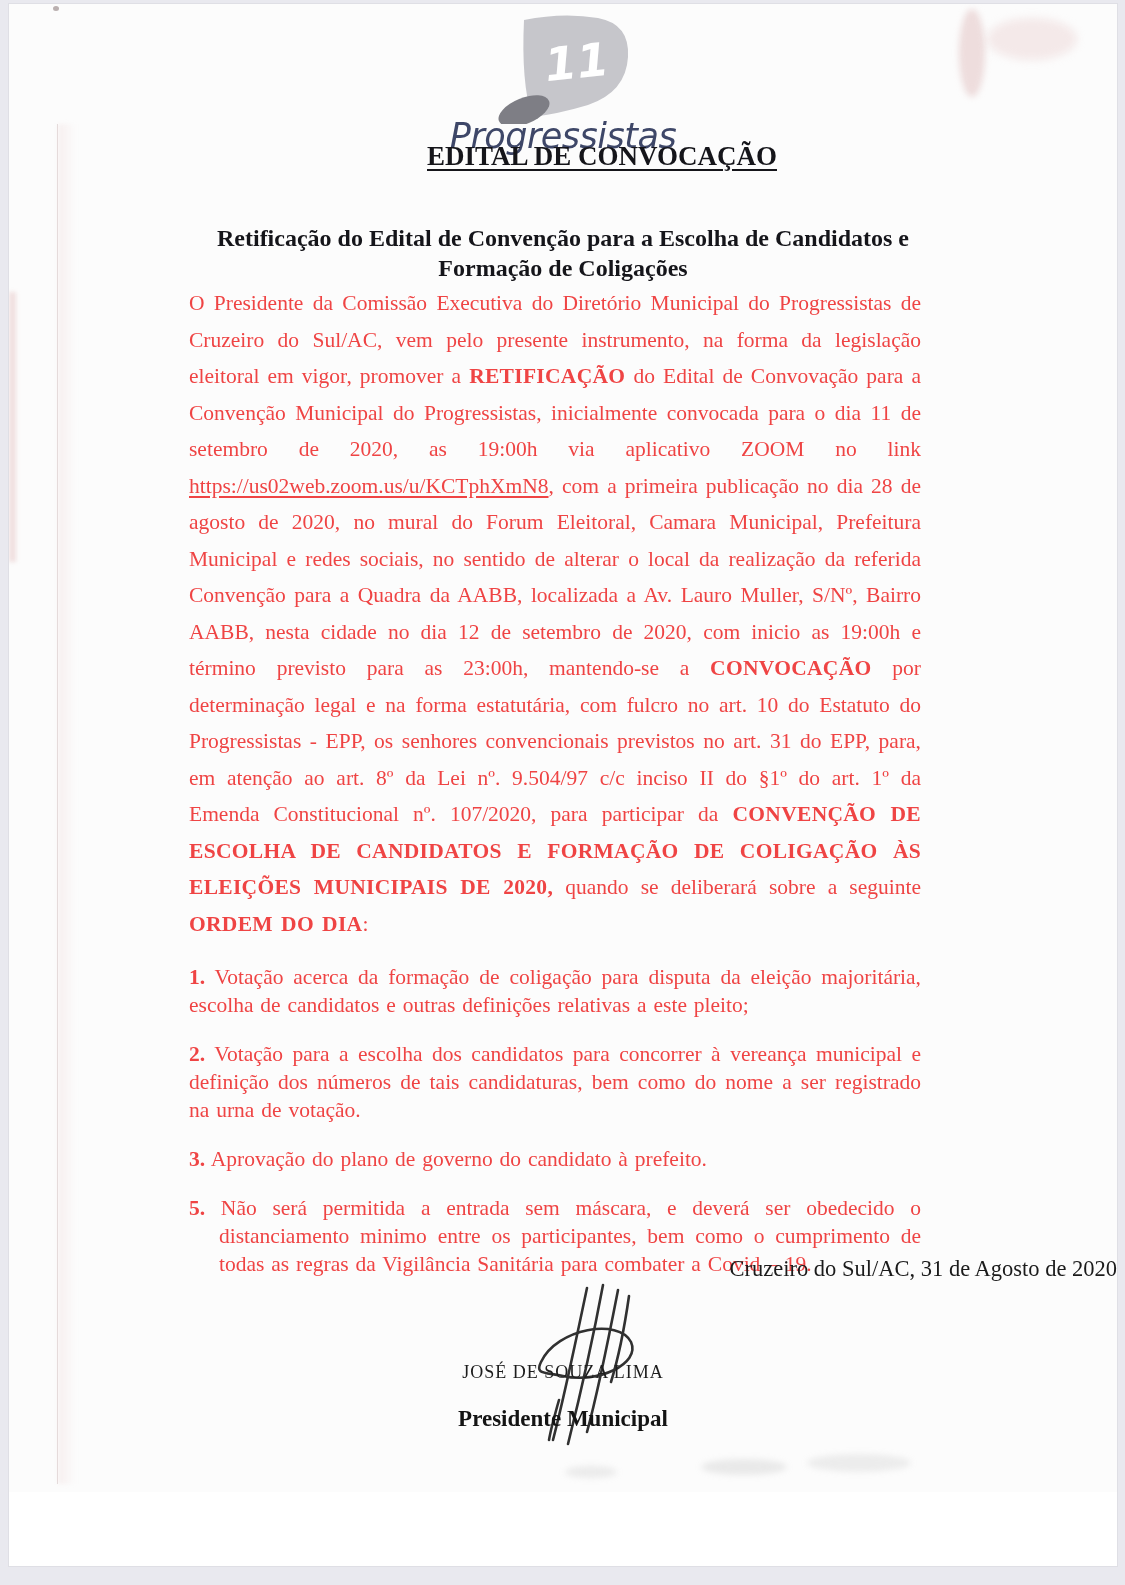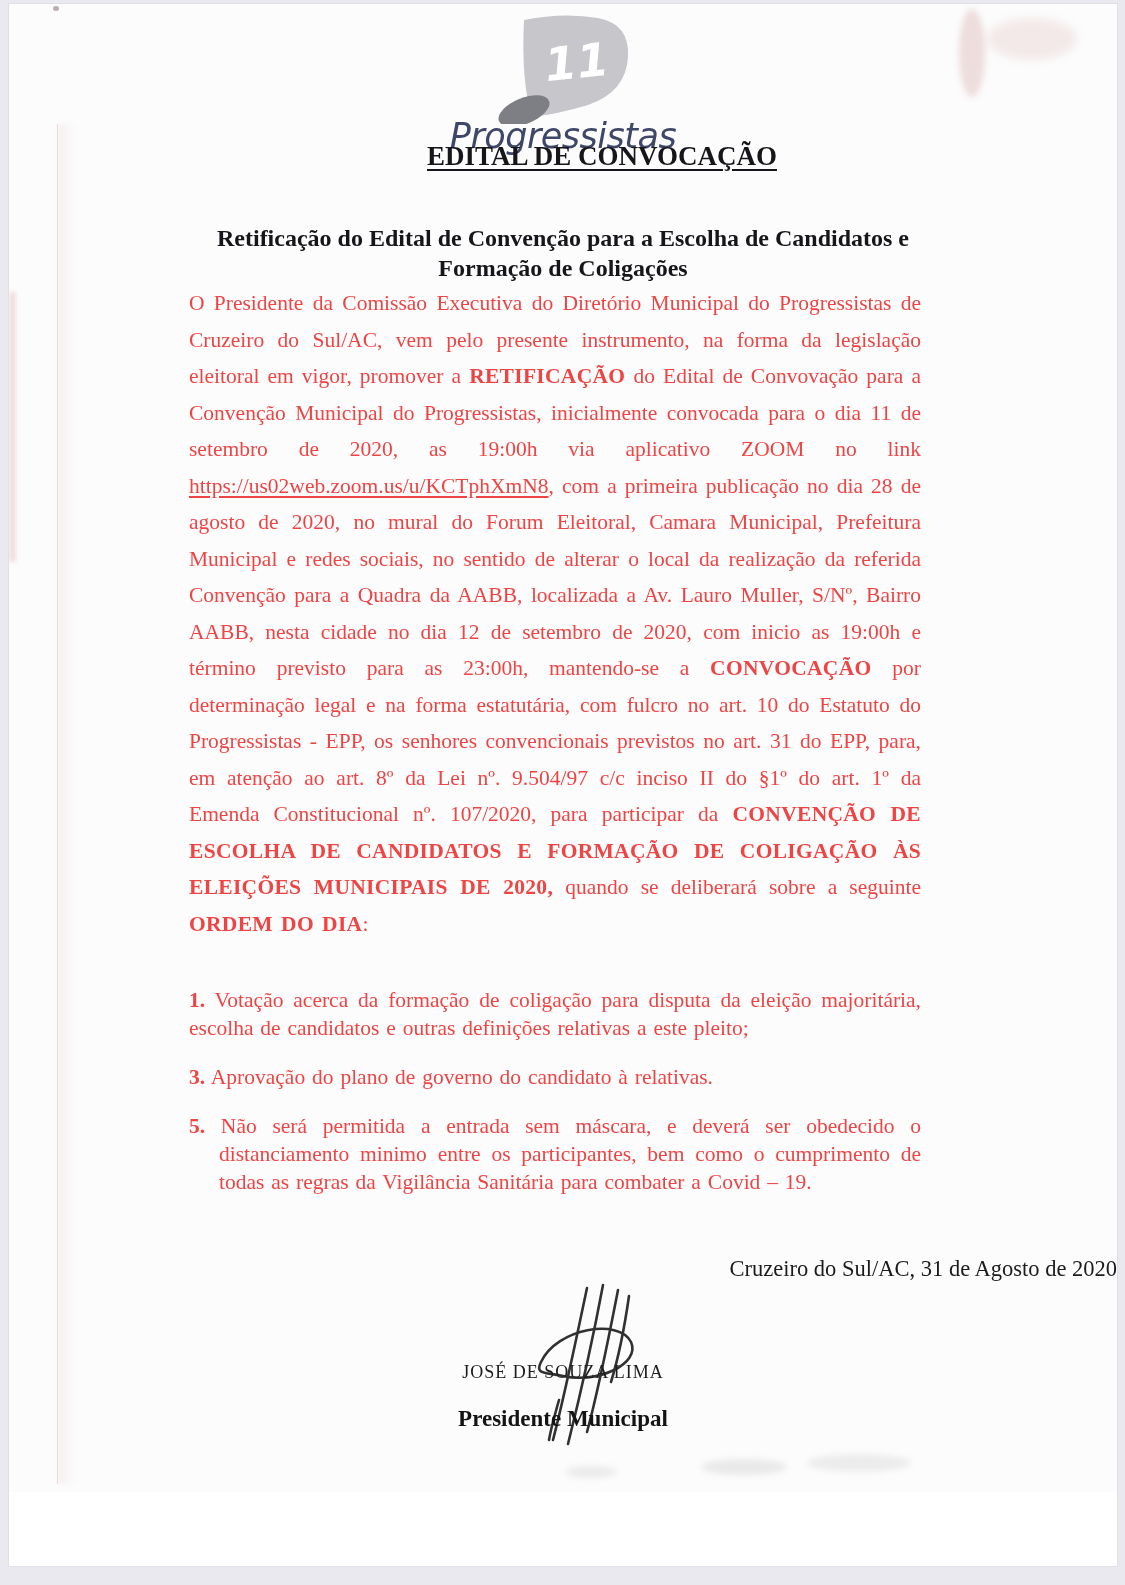"1. Votação acerca da formação" .agenda { margin-top: 44px -> 21px }
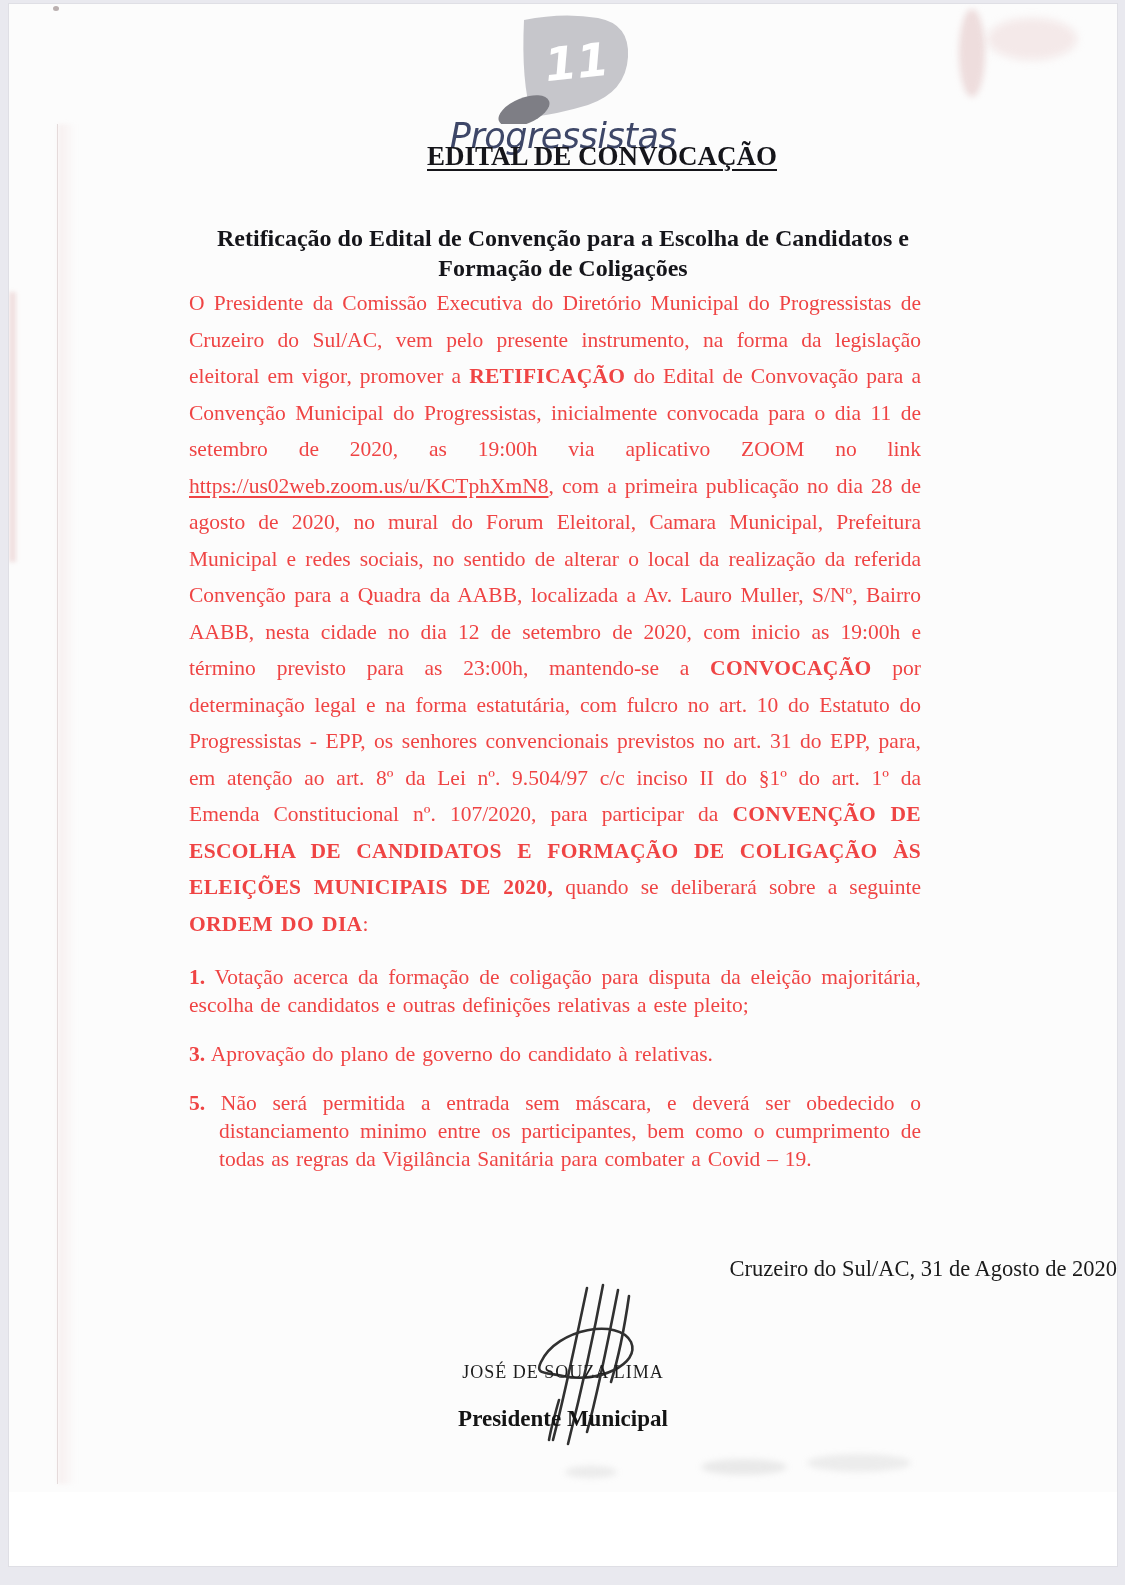"2. Votação para a escolha" div.agenda-item { html: none -> <div><b>2.</b><span> Votação para a escolha dos candidatos para concorrer à vereança municipal e definição dos números de tais candidaturas, bem como do nome a ser registrado na urna de votação.</span></div> }
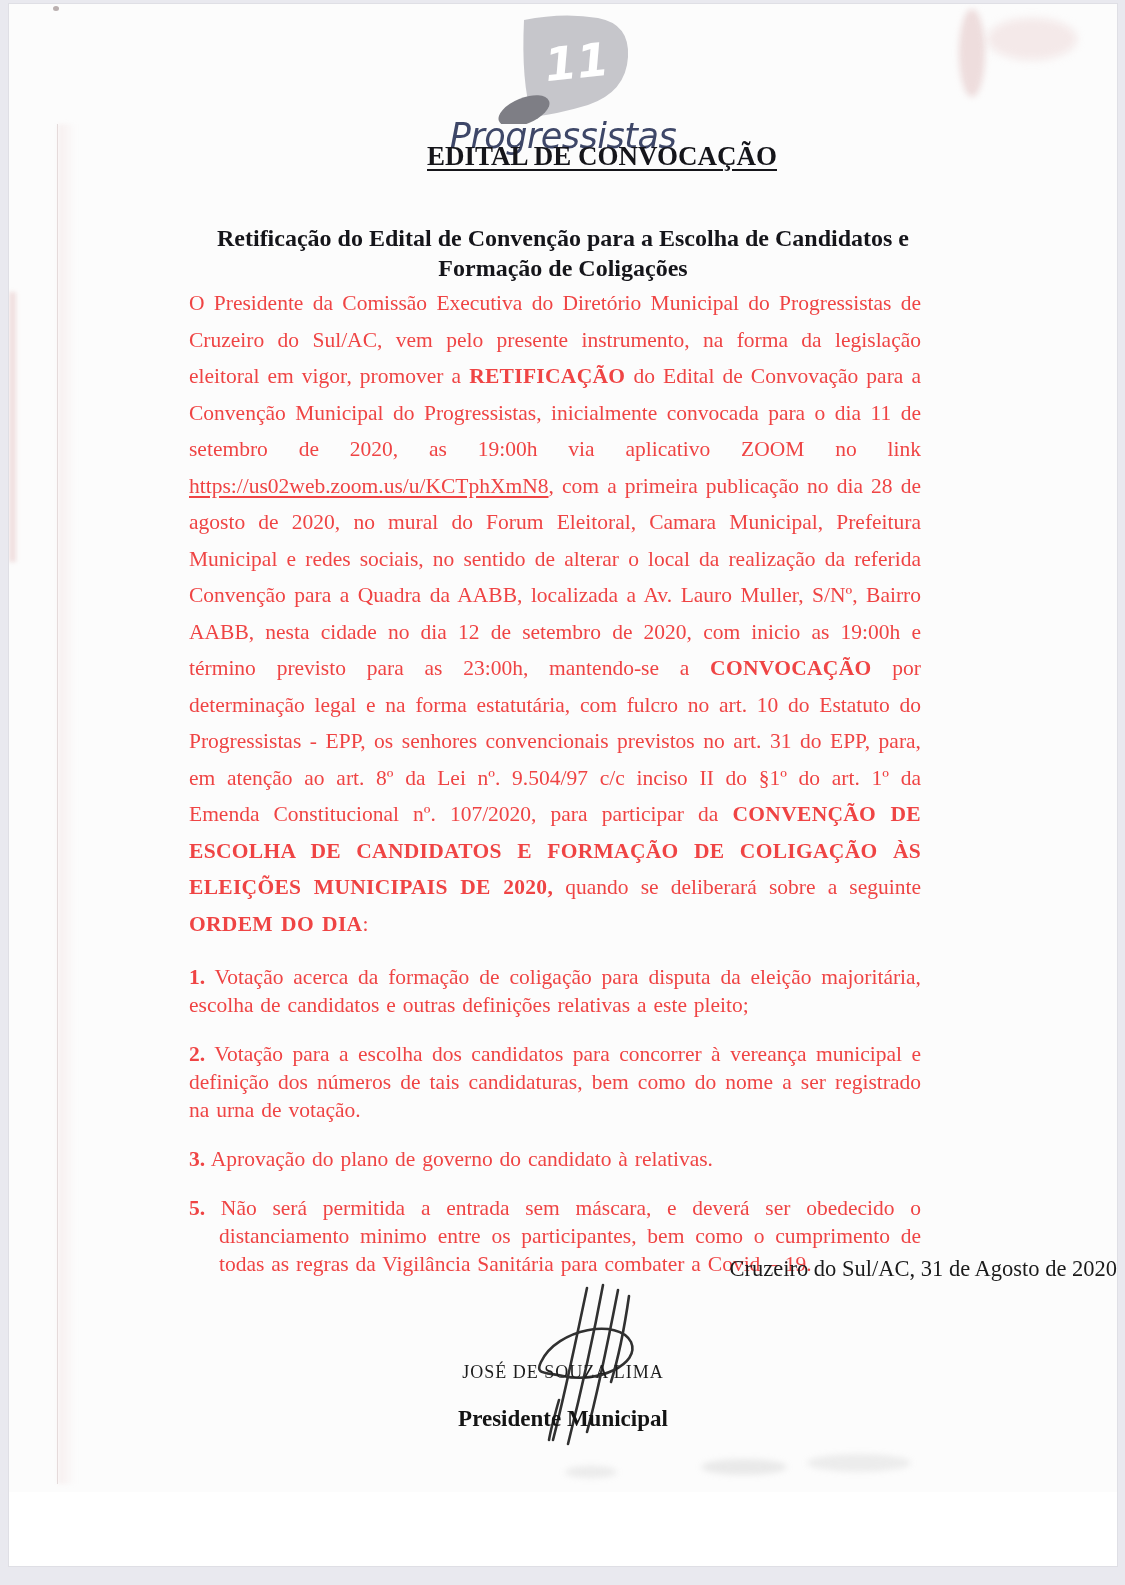"Aprovação do plano de governo" span { text: relativas -> prefeito }
